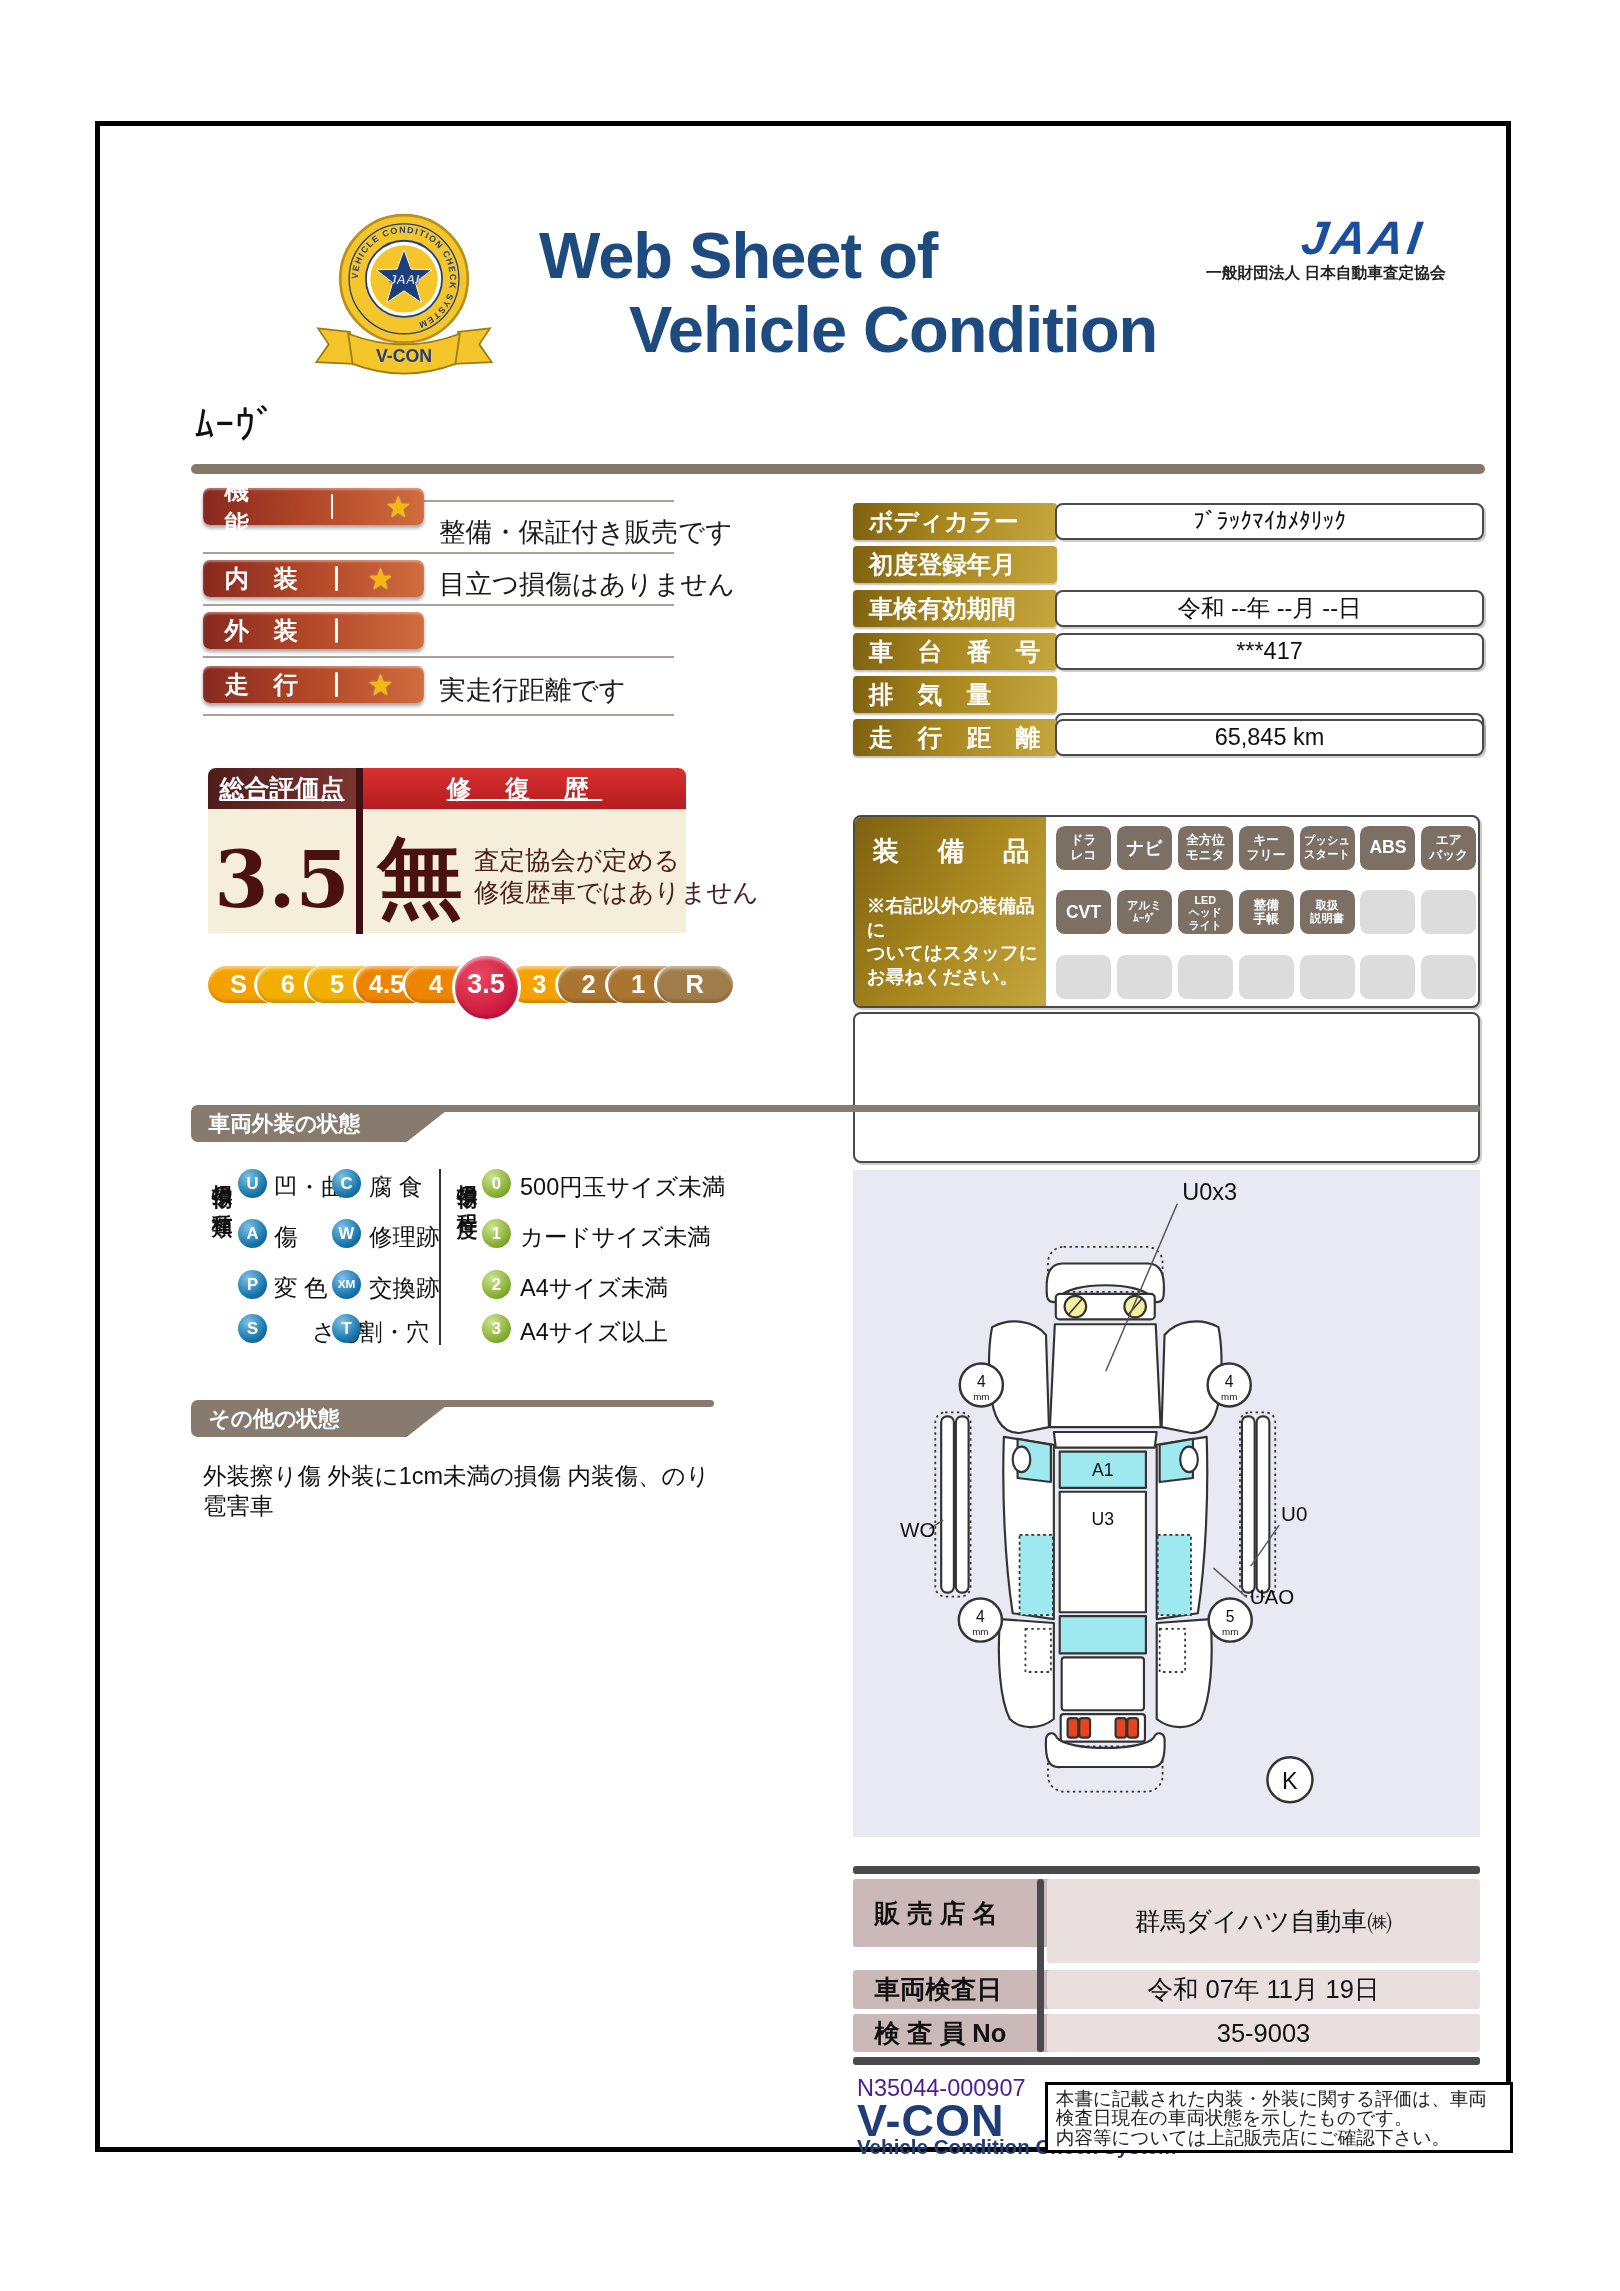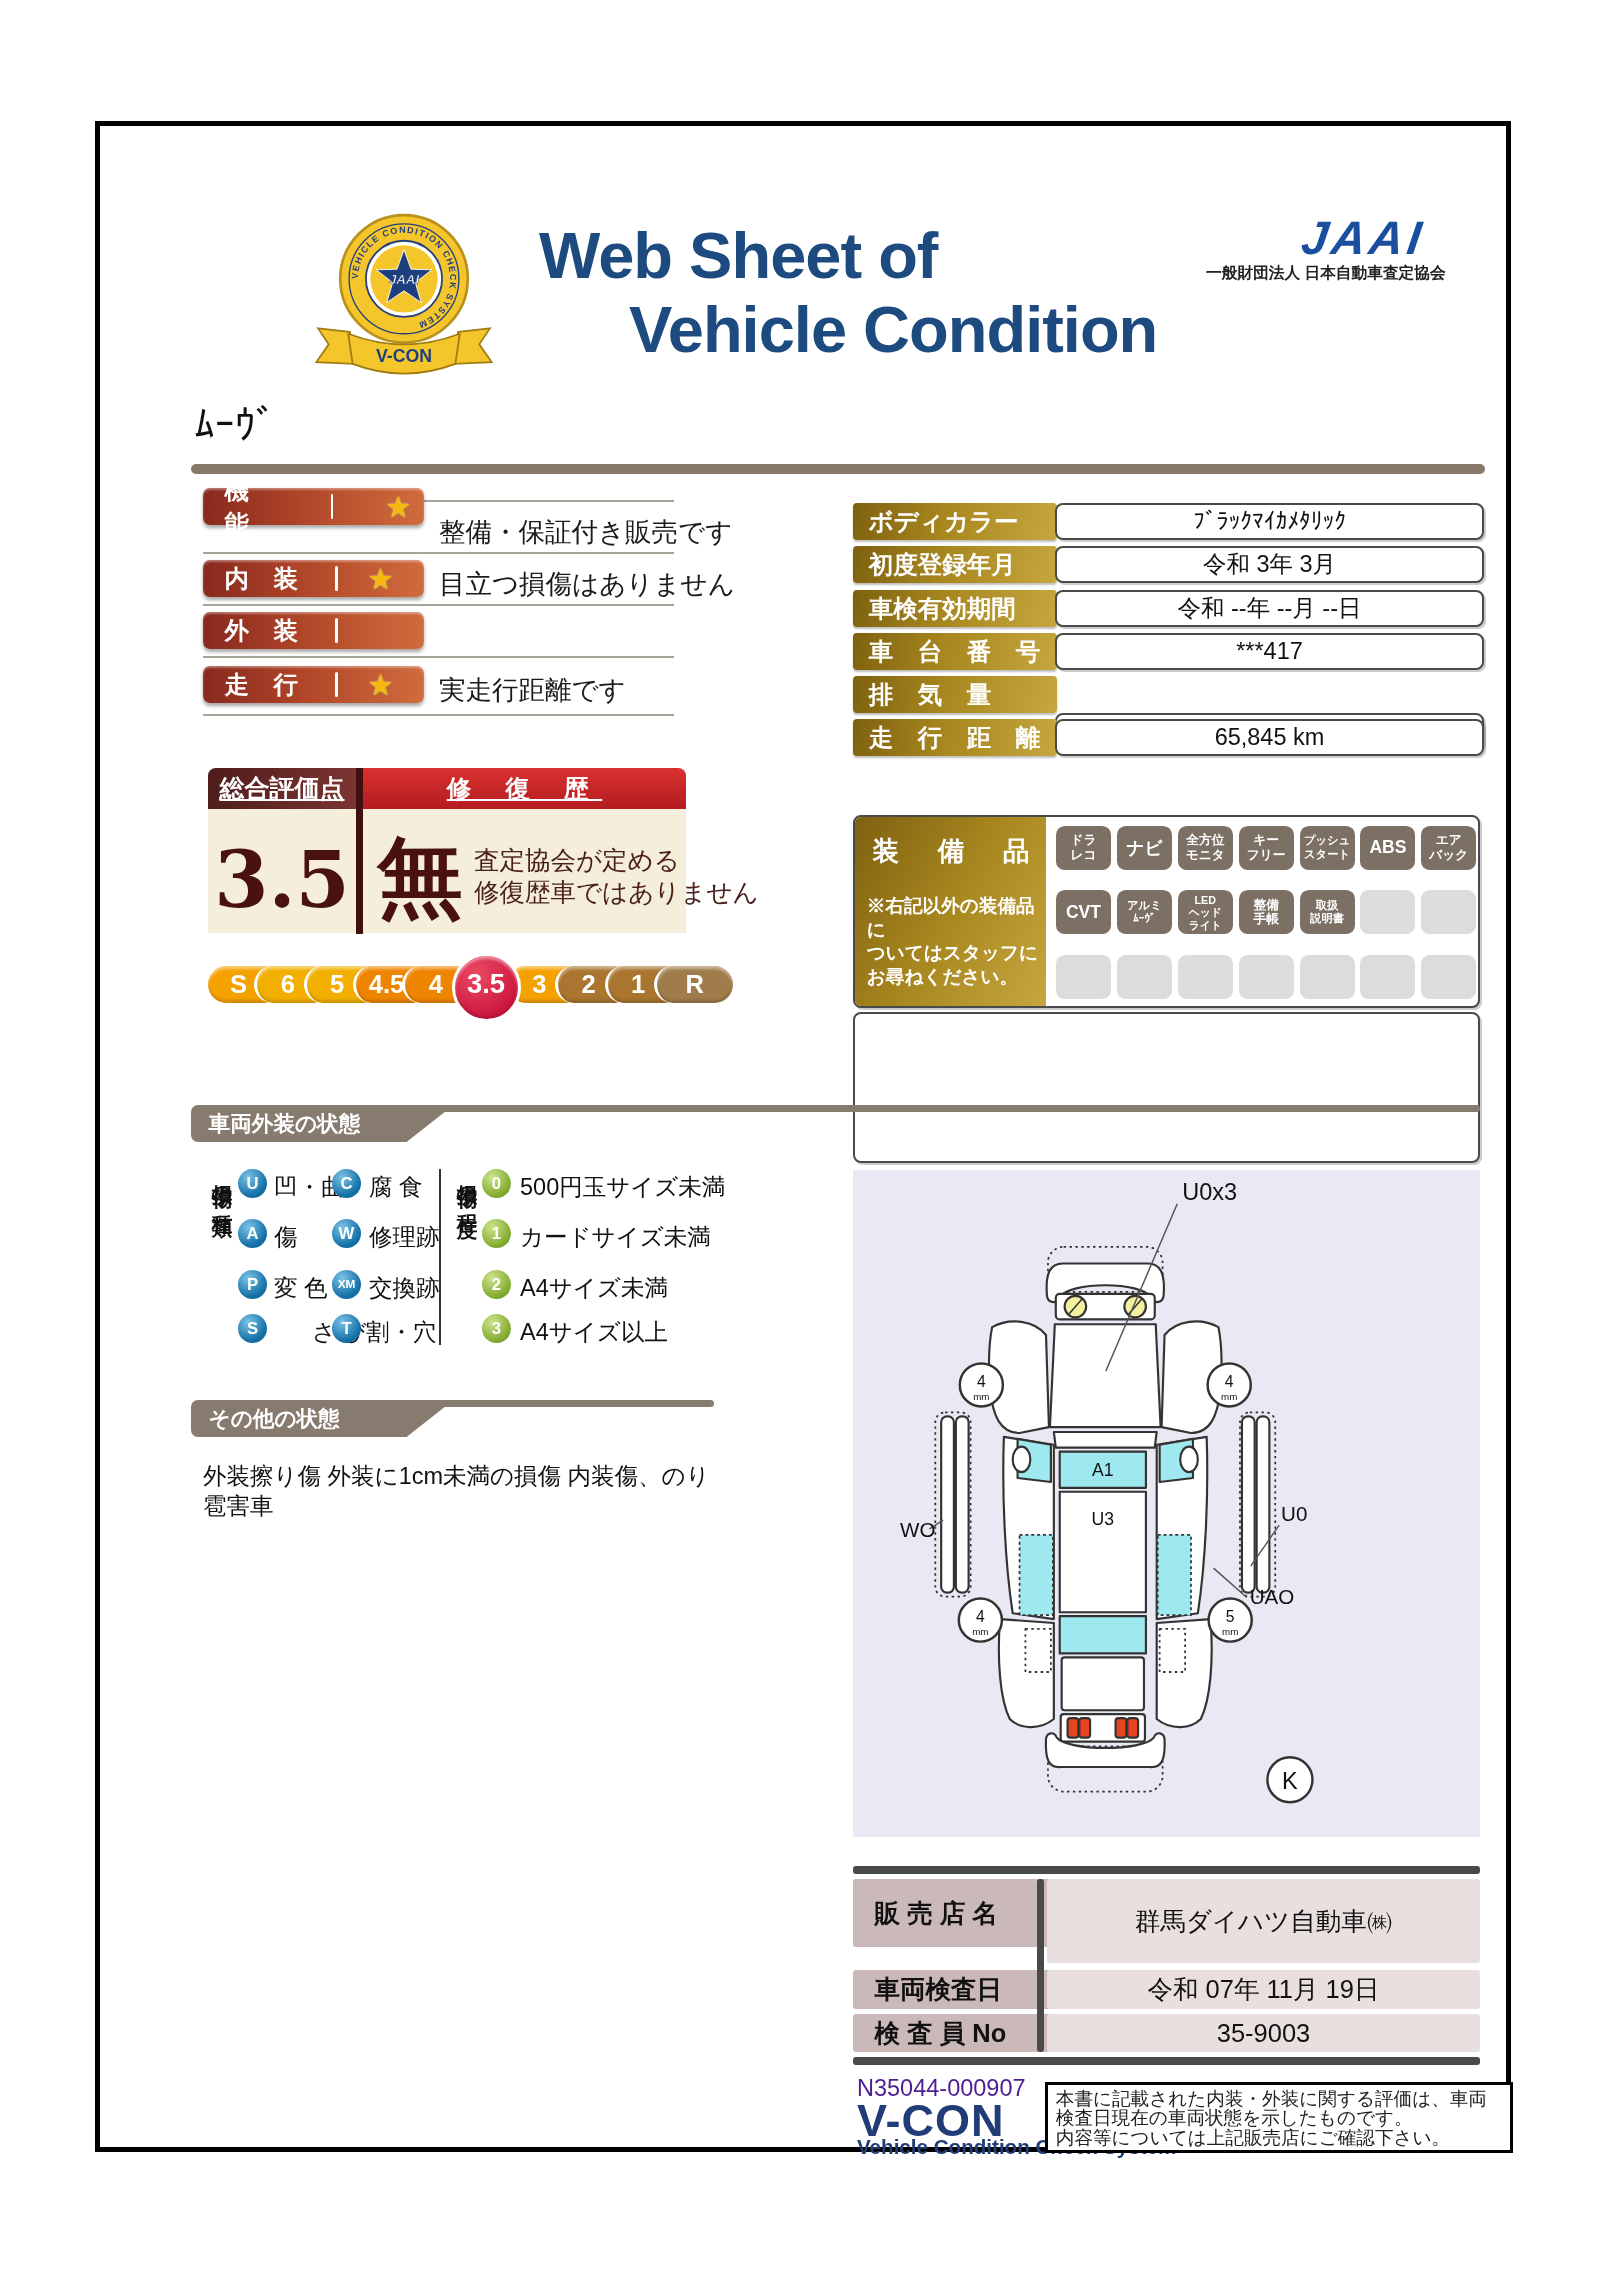"令和 3年 3月" div.abs { html: <div>令和 3年 3月</div> -> none }
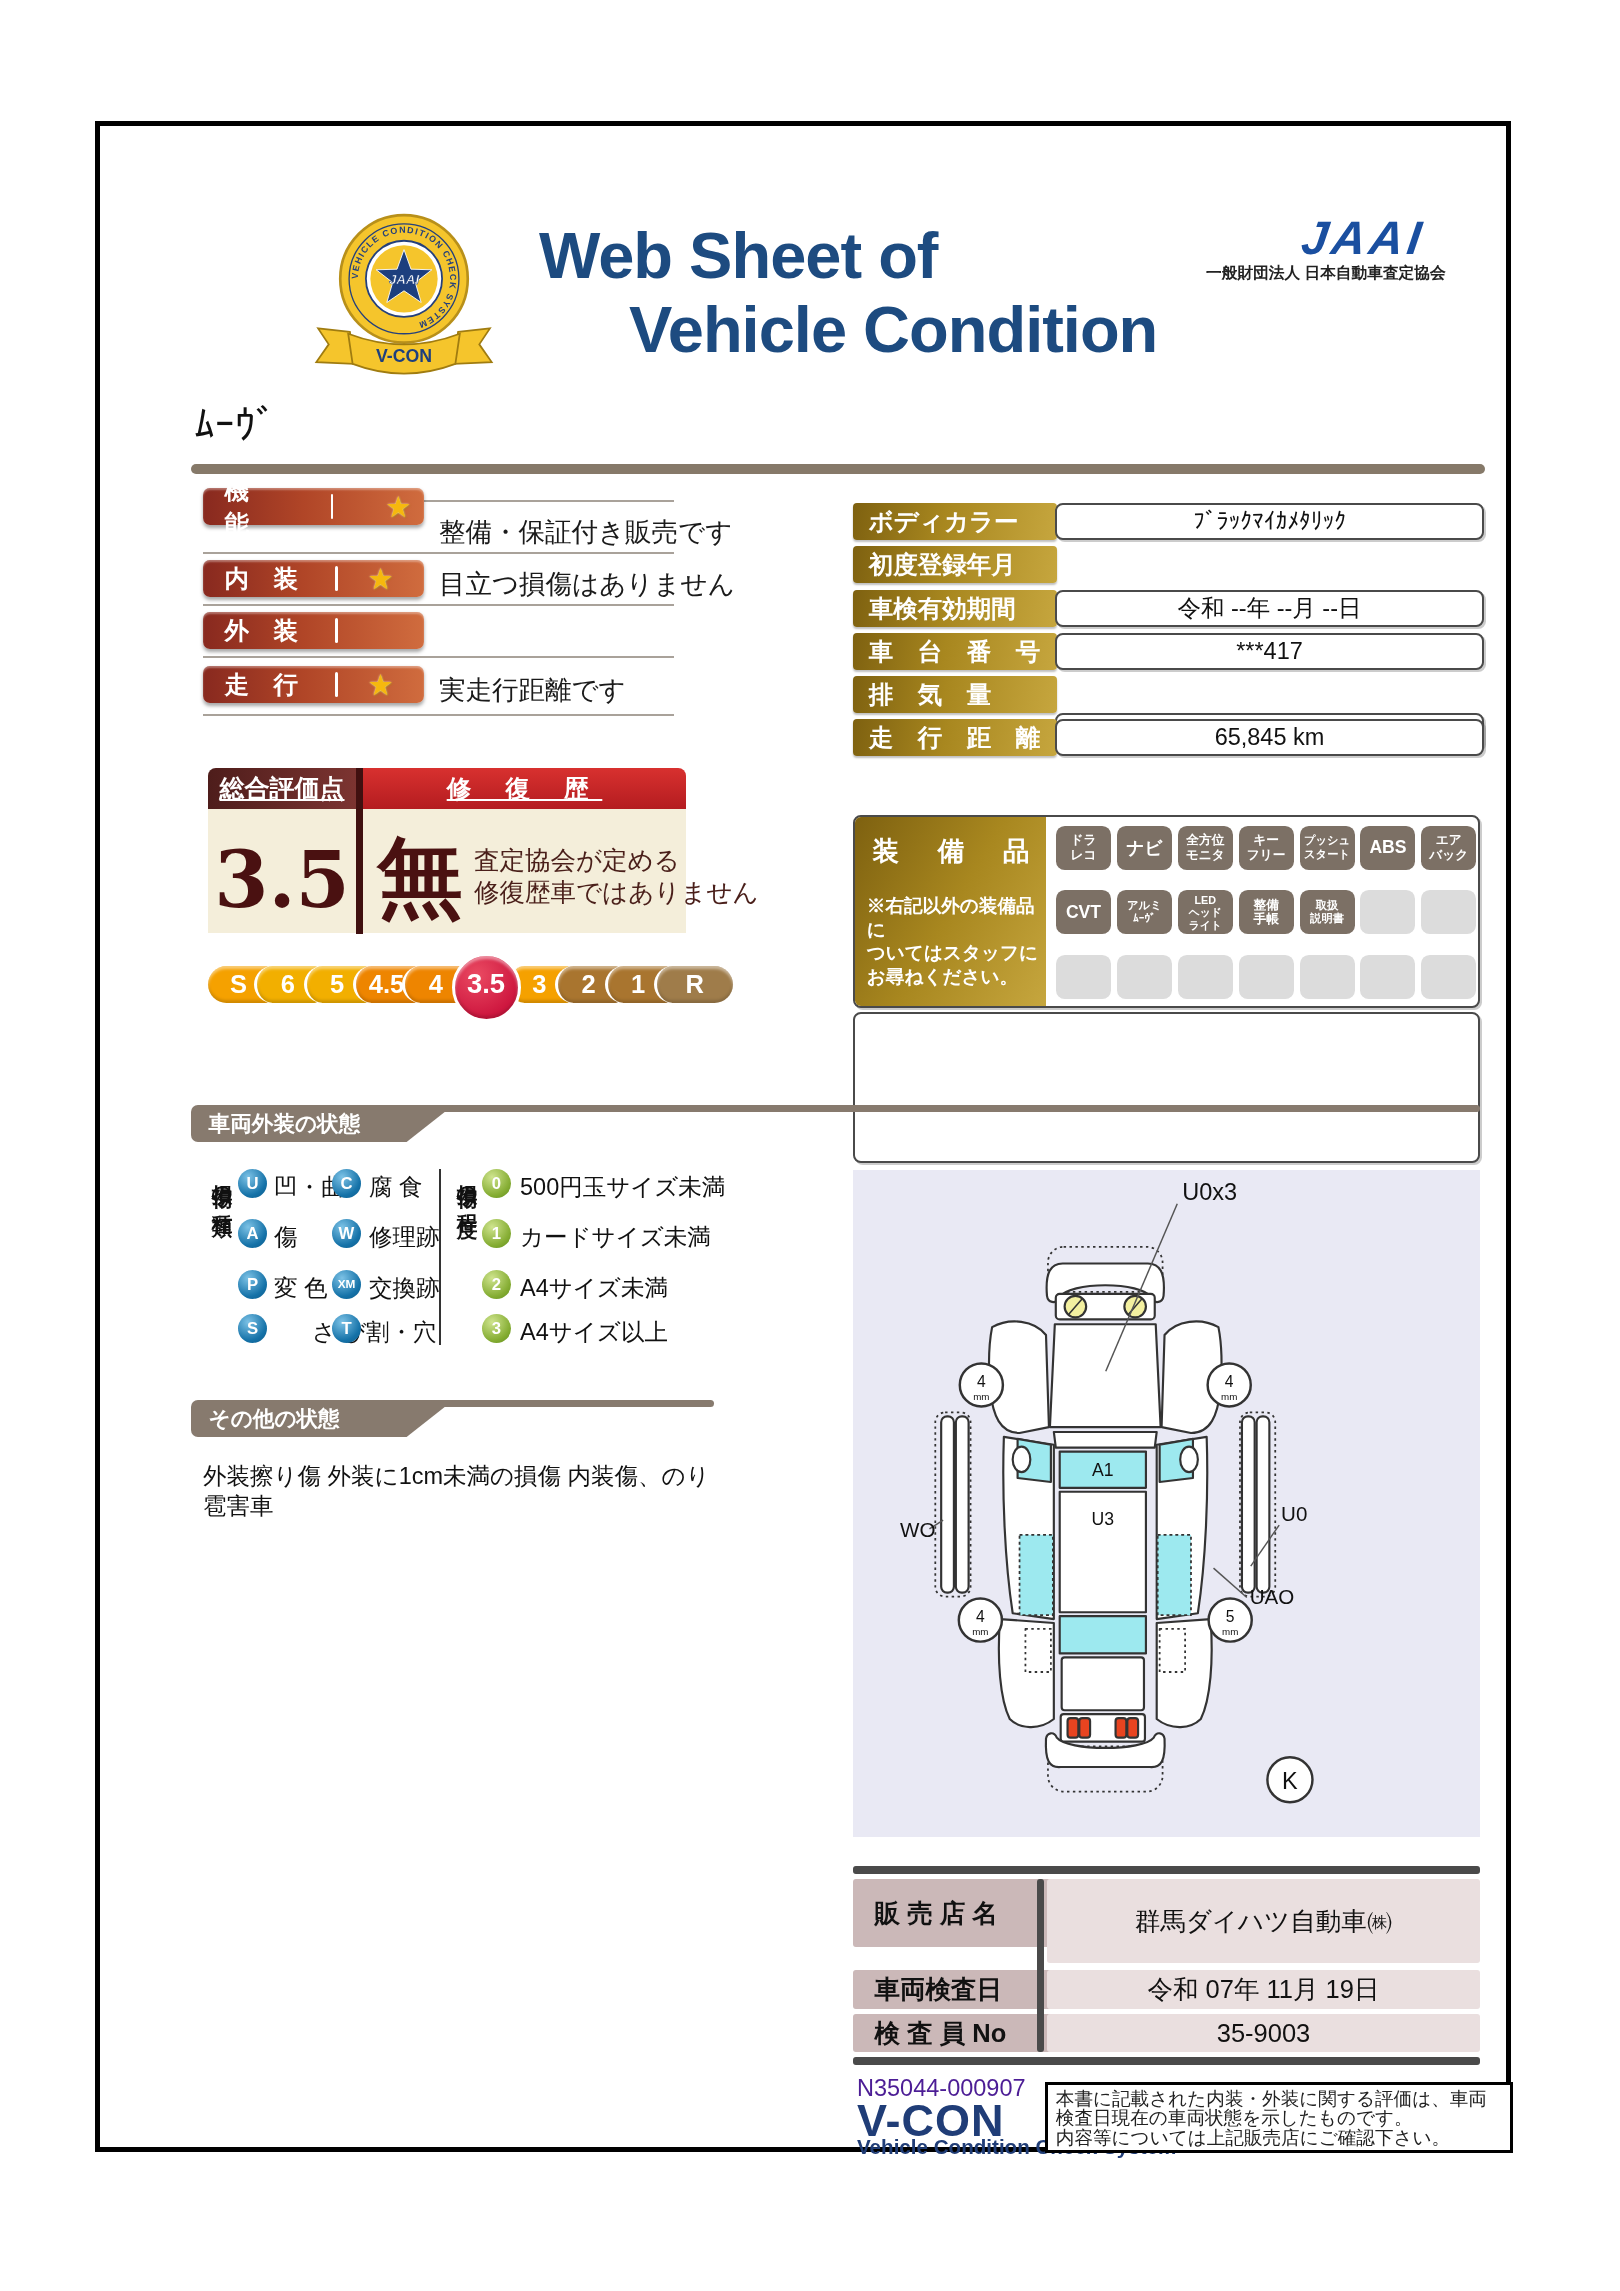"割・穴" div.abs { left: 266px -> 259px }
